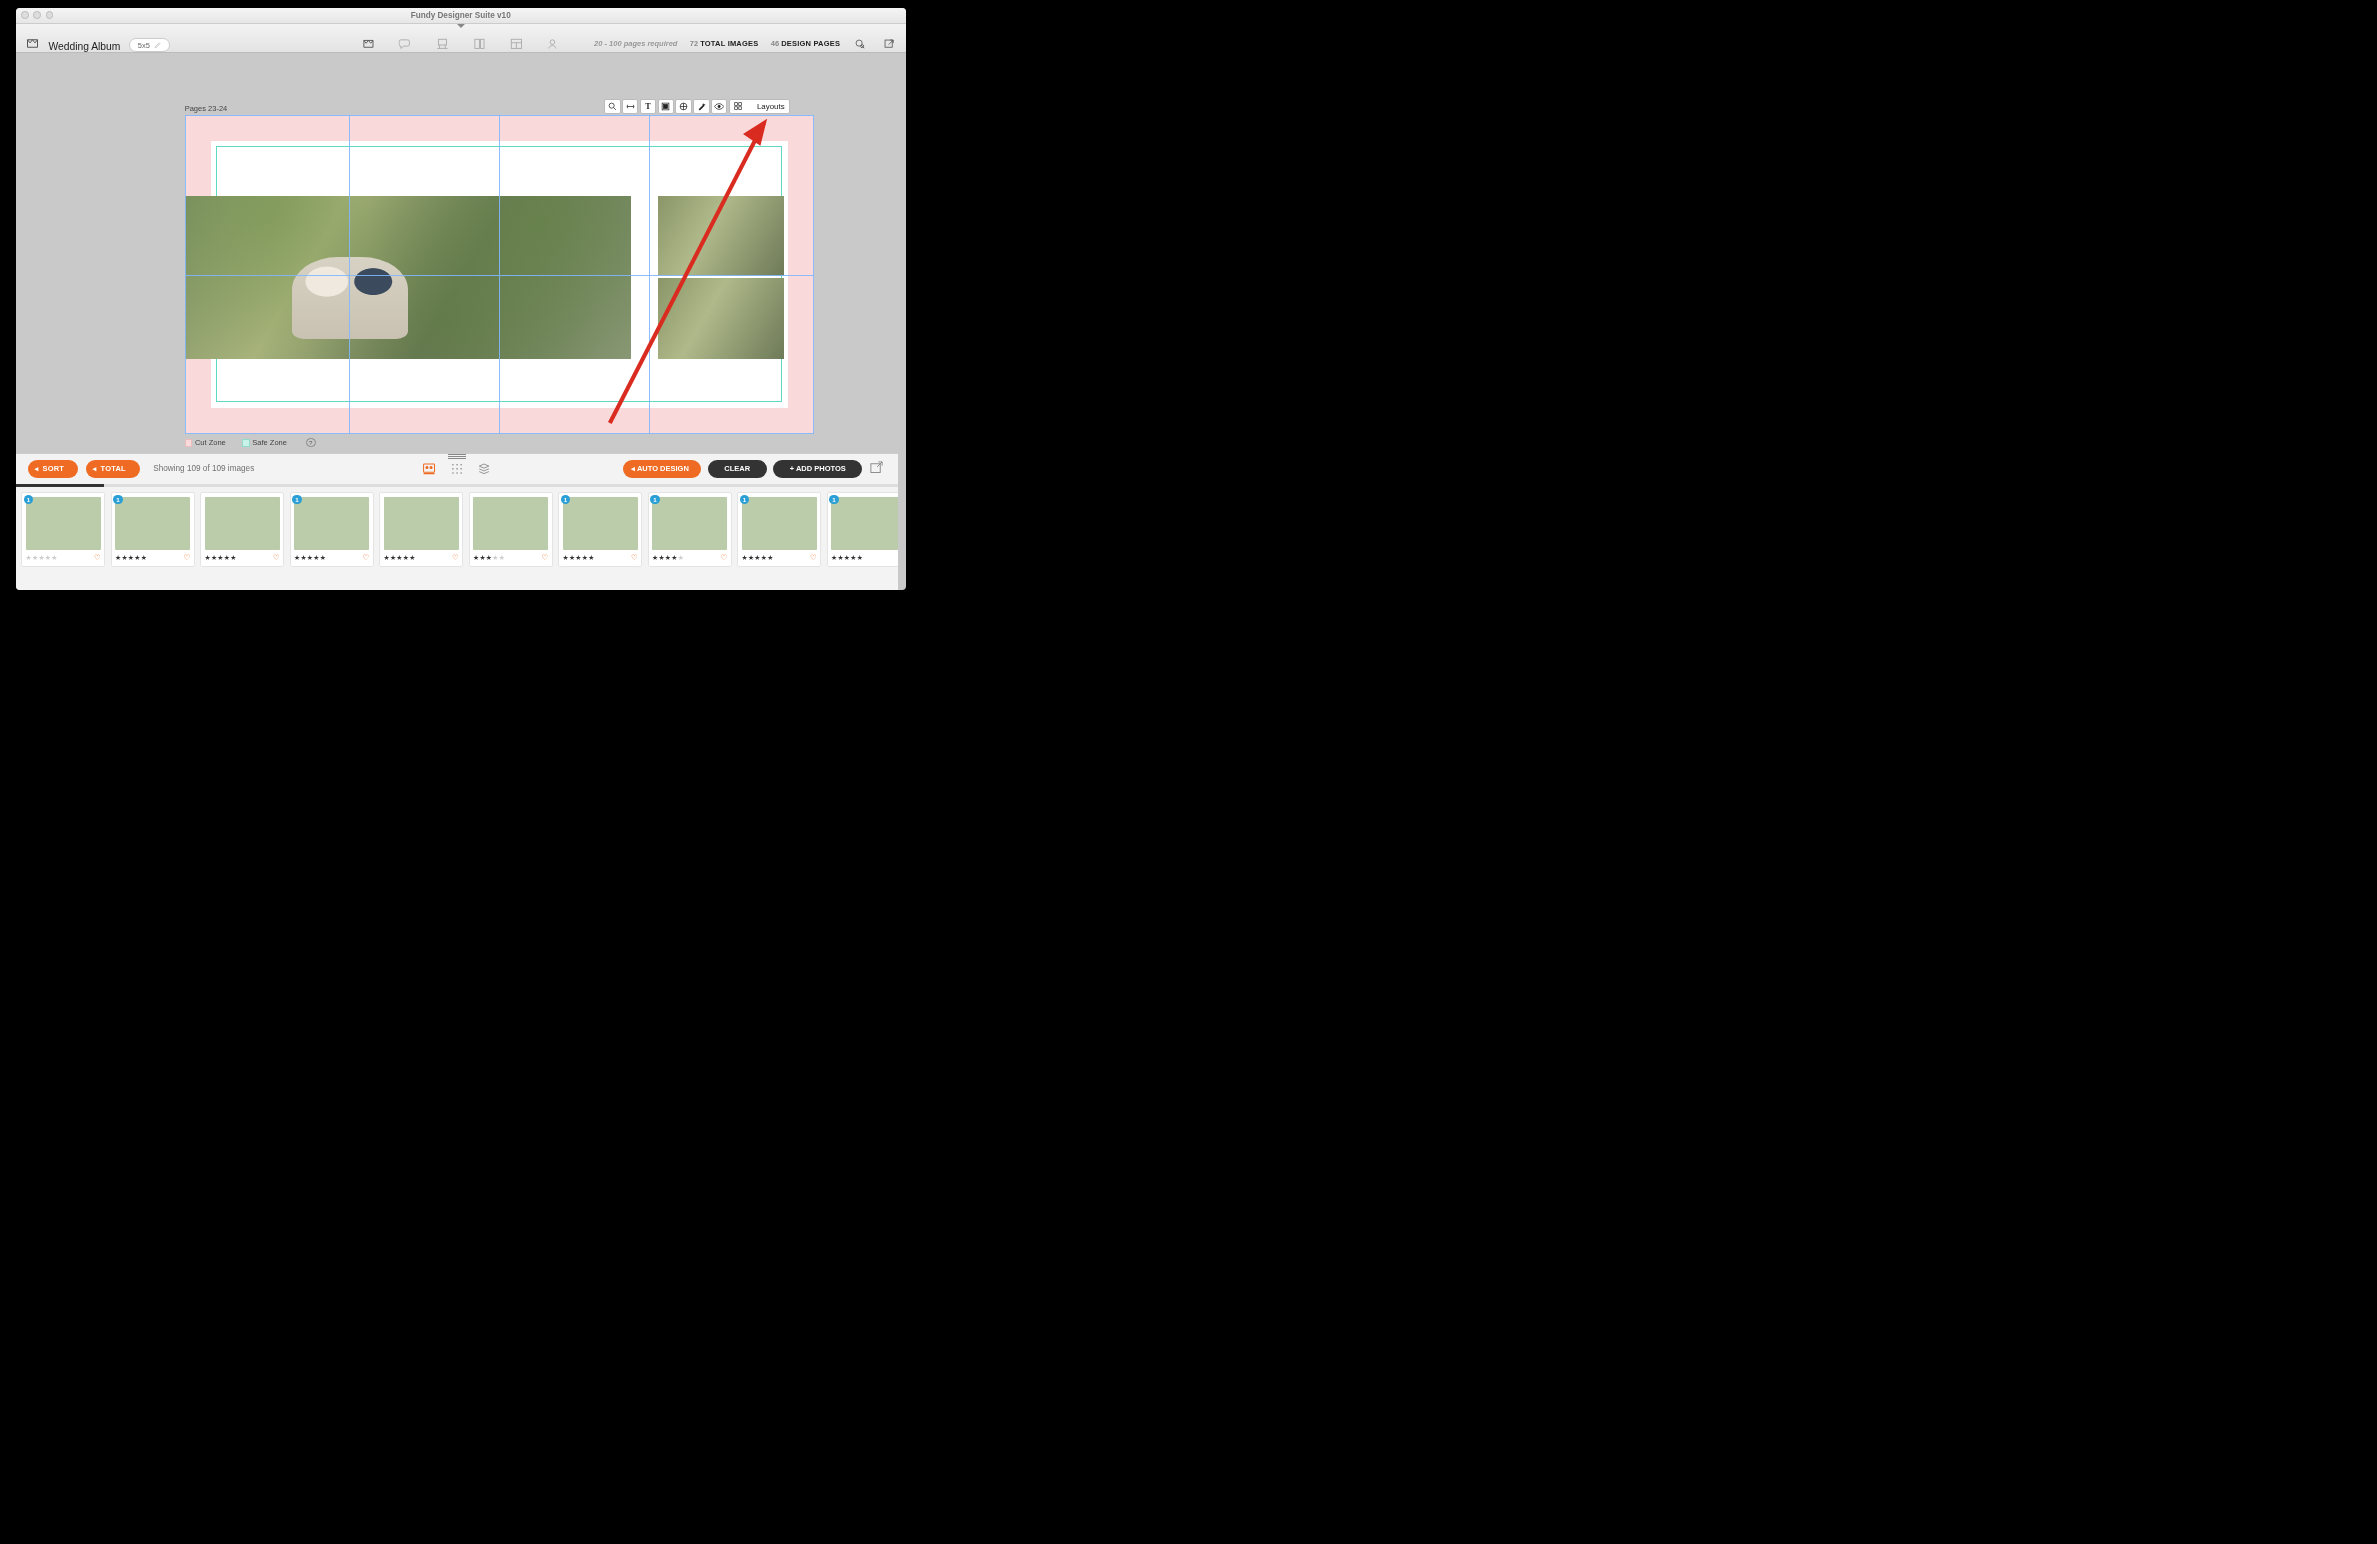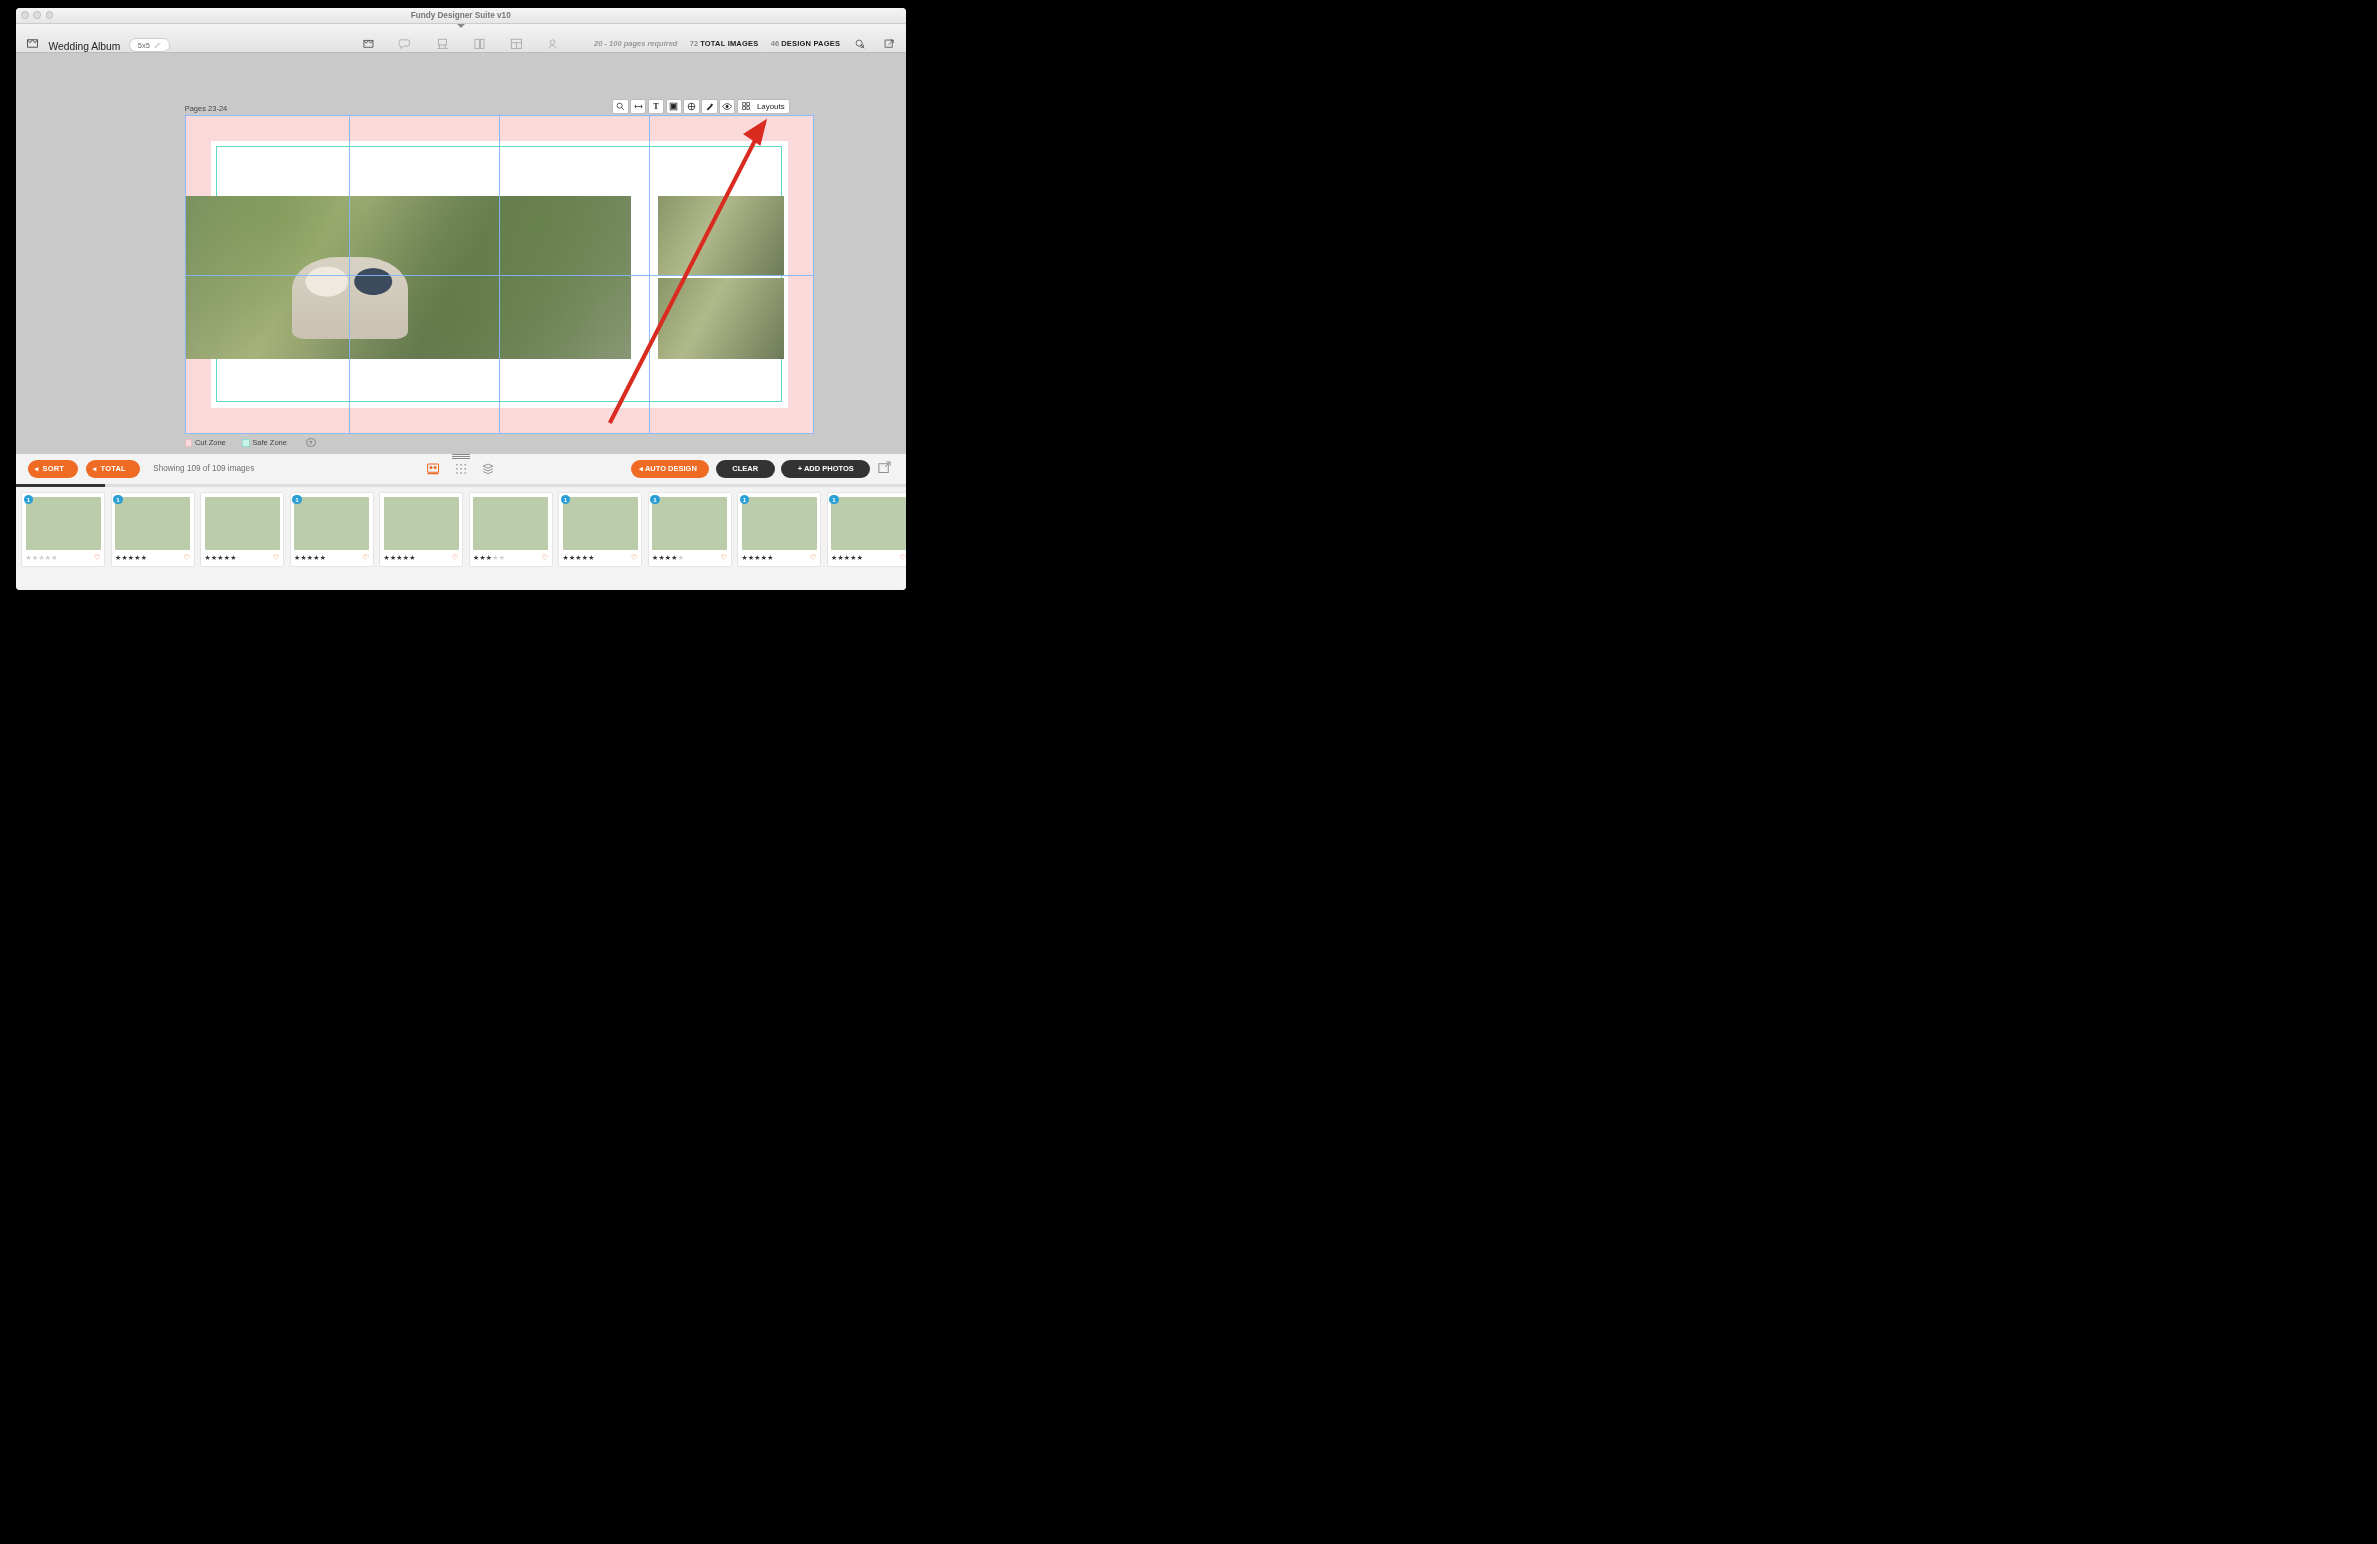"Layouts" .tool-strip .layouts { gap: 7px -> 15px }
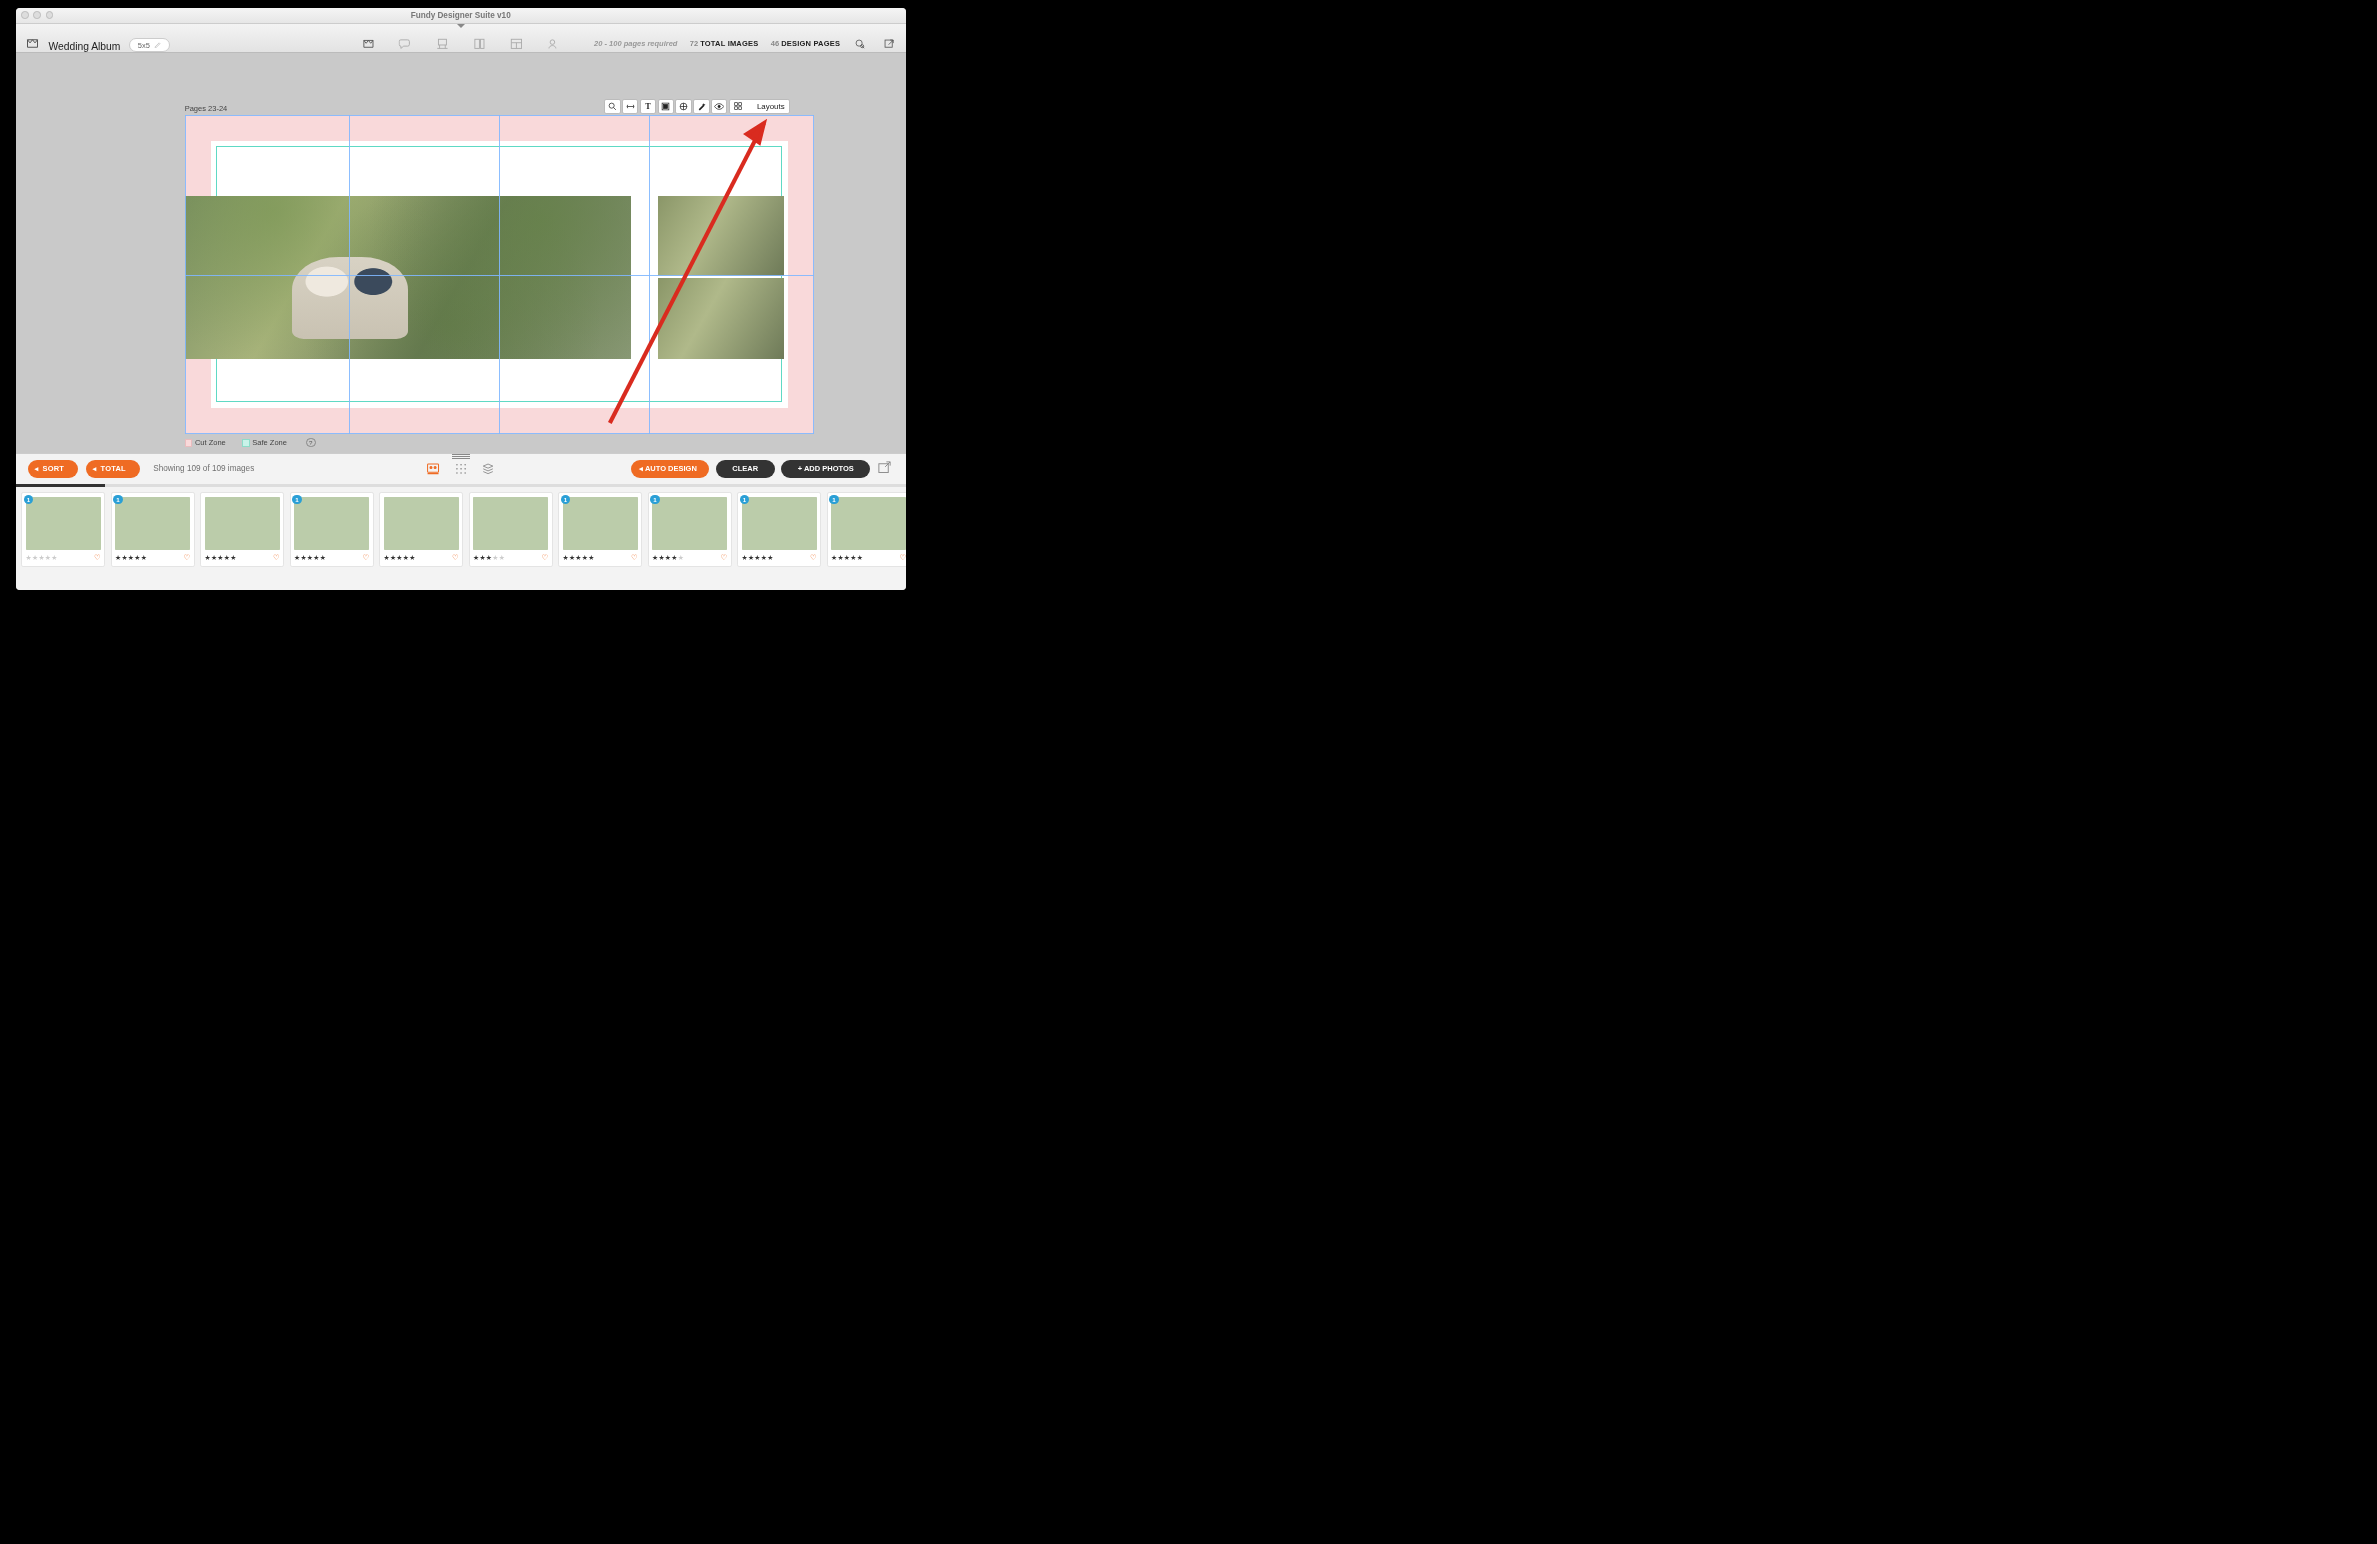"SORT" .bottom-panel { right: 0 -> 8px }
